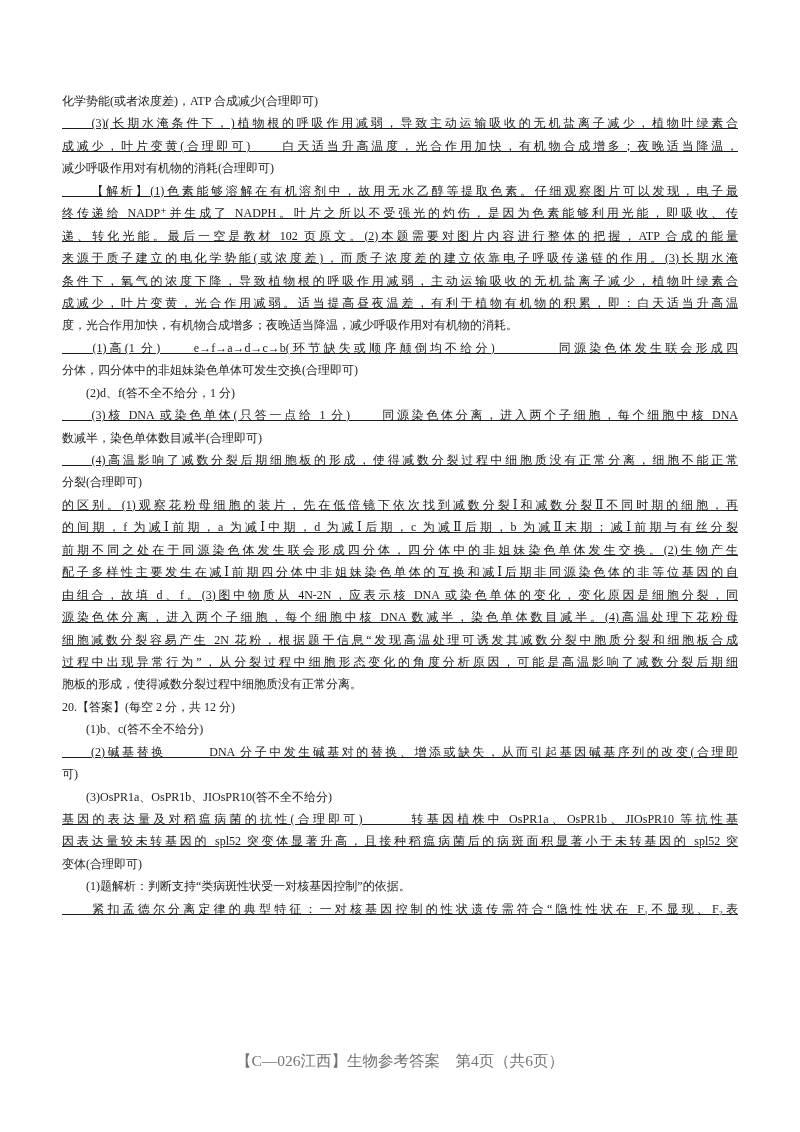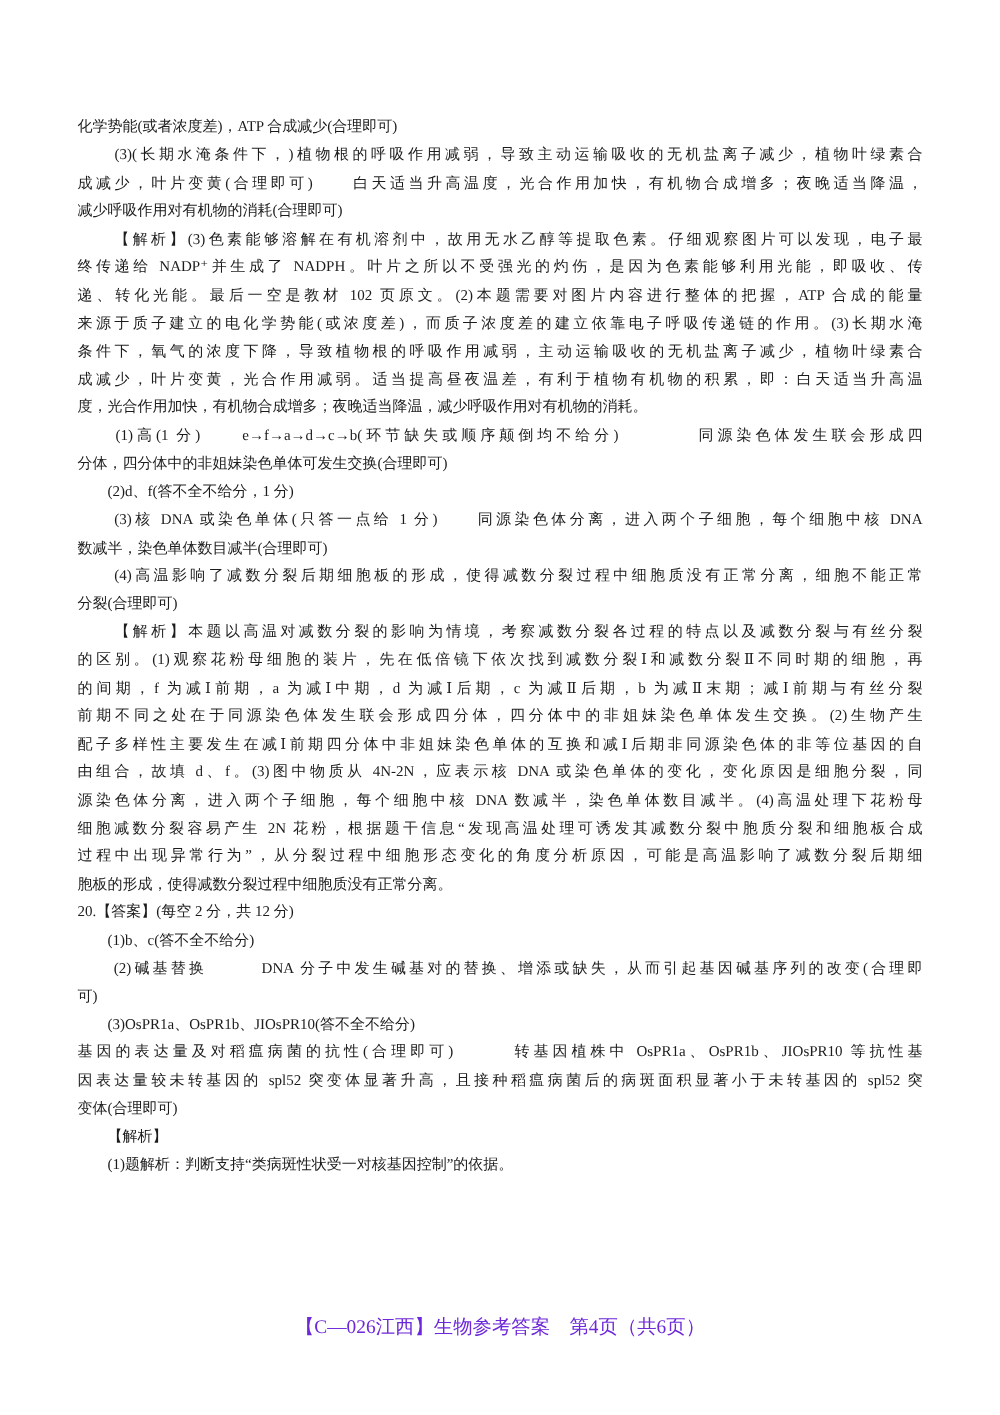"(3)(长期水淹条件下，)植物根的呼吸作用减弱，导致主动运输吸收的无机盐离子减少" .line.j { text-decoration: none -> underline }
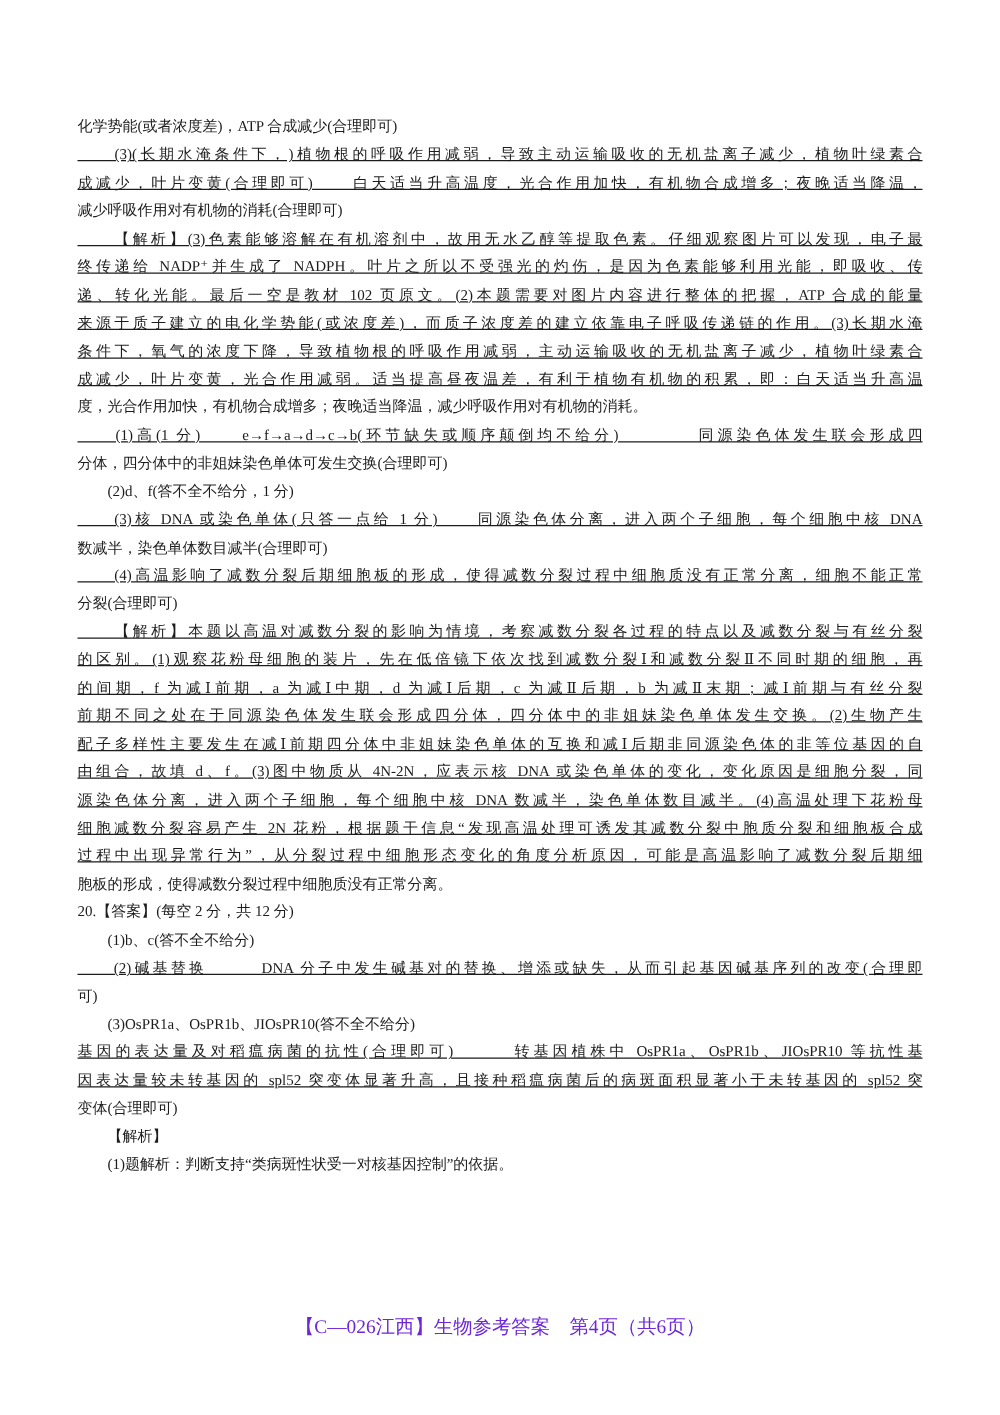"【解析】(3)色素能够溶解在有机溶剂中，故用无水乙醇等提取色素。仔细观察图片可以" div.line { text: 3 -> 1 }
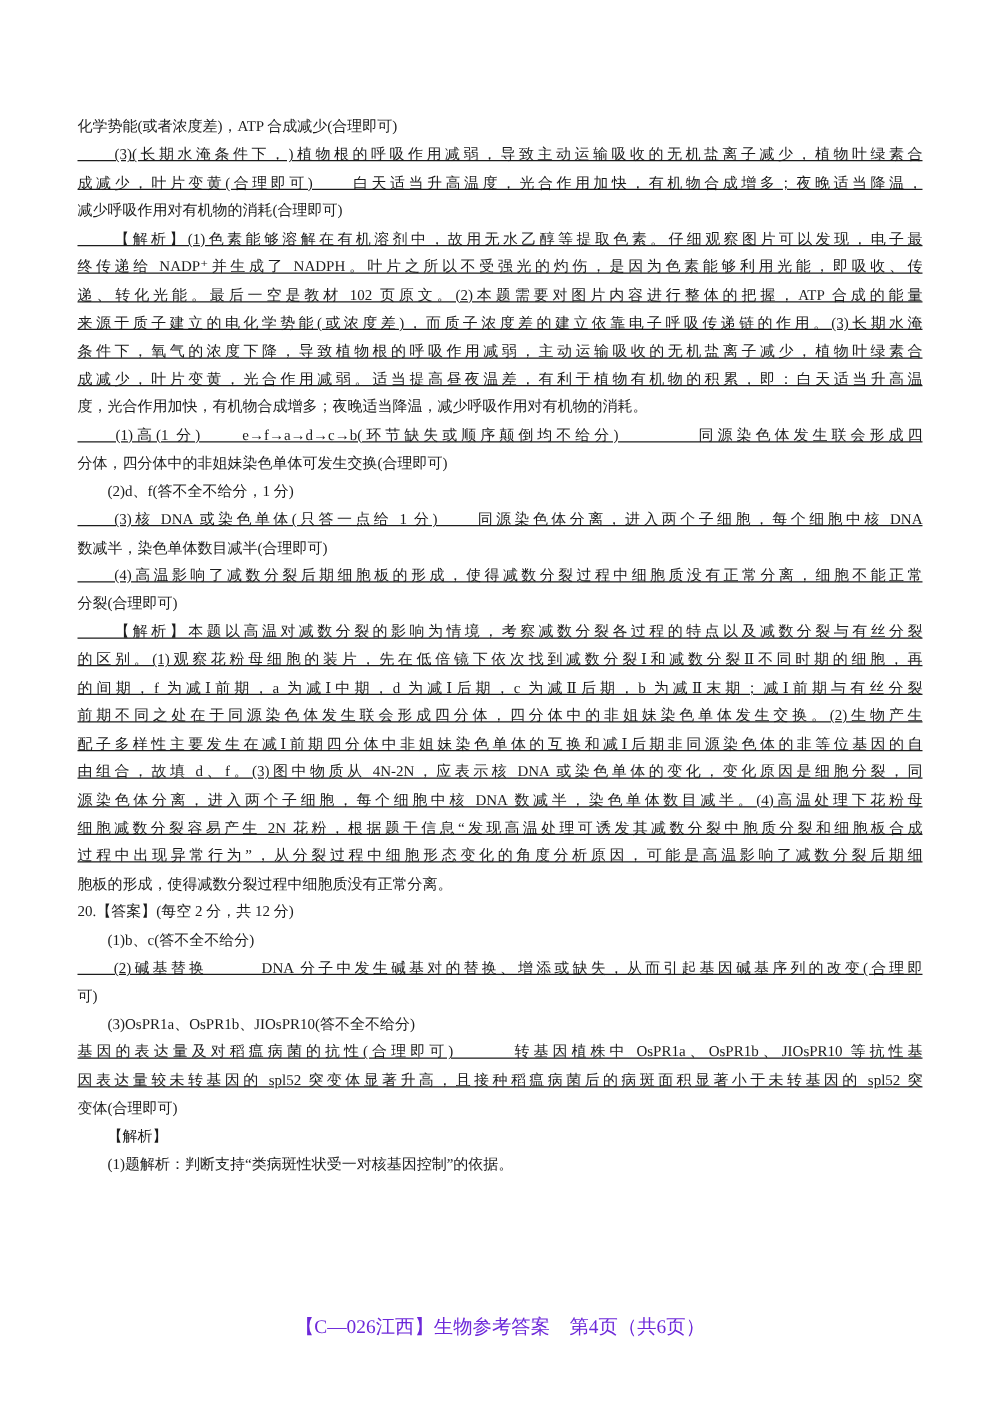"【解析】本题以高温对减数分裂的影响为情境，考察减数分裂各过程的特点以及减数分裂与" div.line { html: <div> 【解析】本题以高温对减数分裂的影响为情境，考察减数分裂各过程的特点以及减数分裂与有丝分裂</div> -> none }
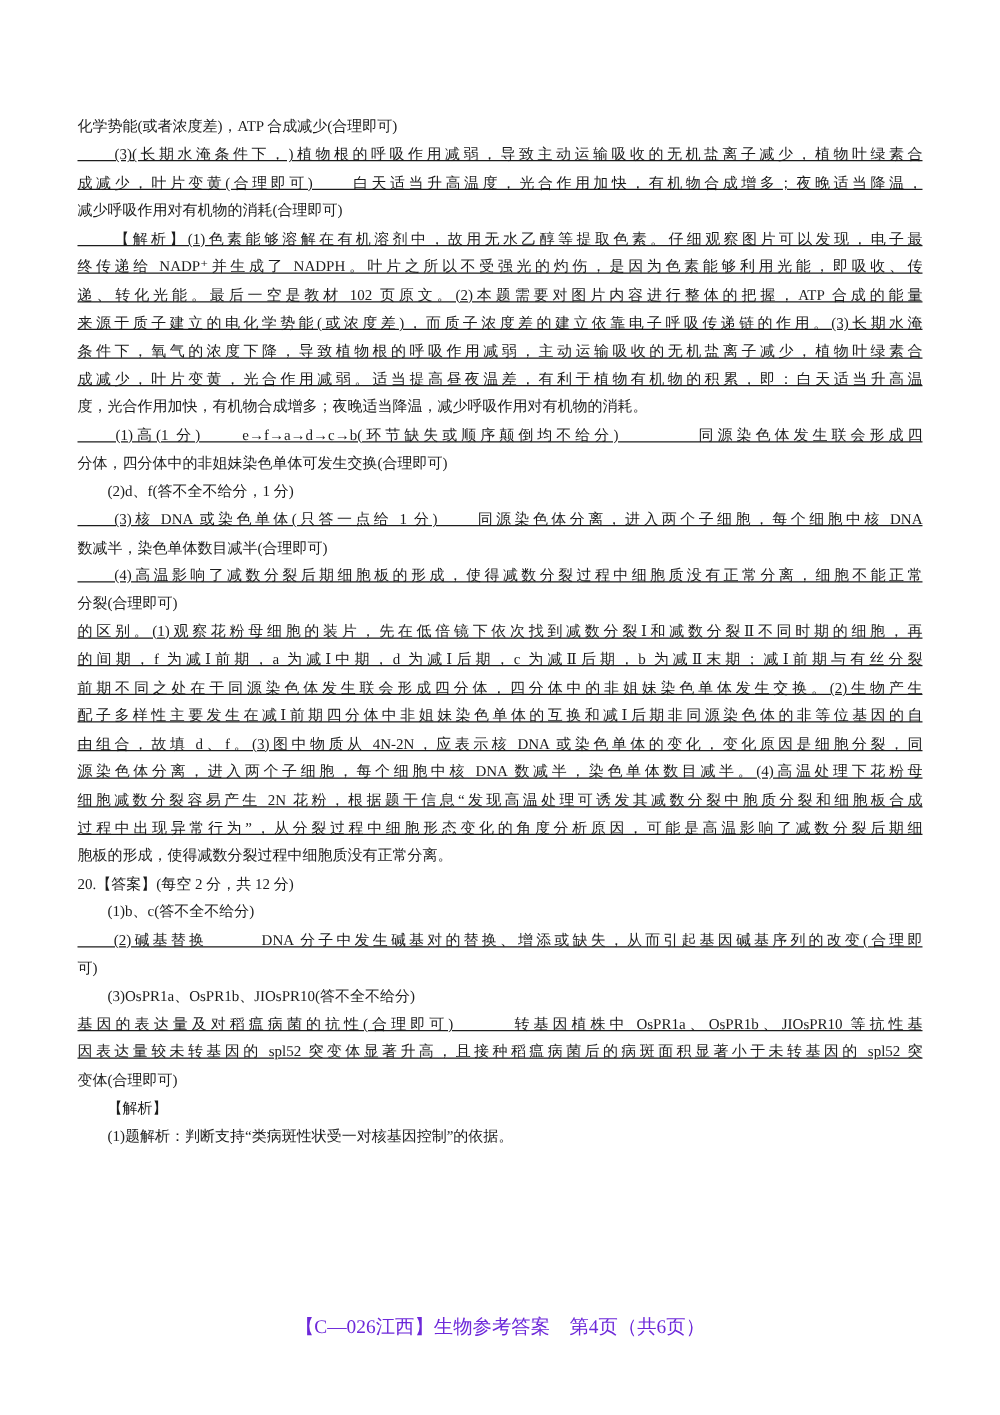"【解析】" div.line { html: <div> 【解析】</div> -> none }
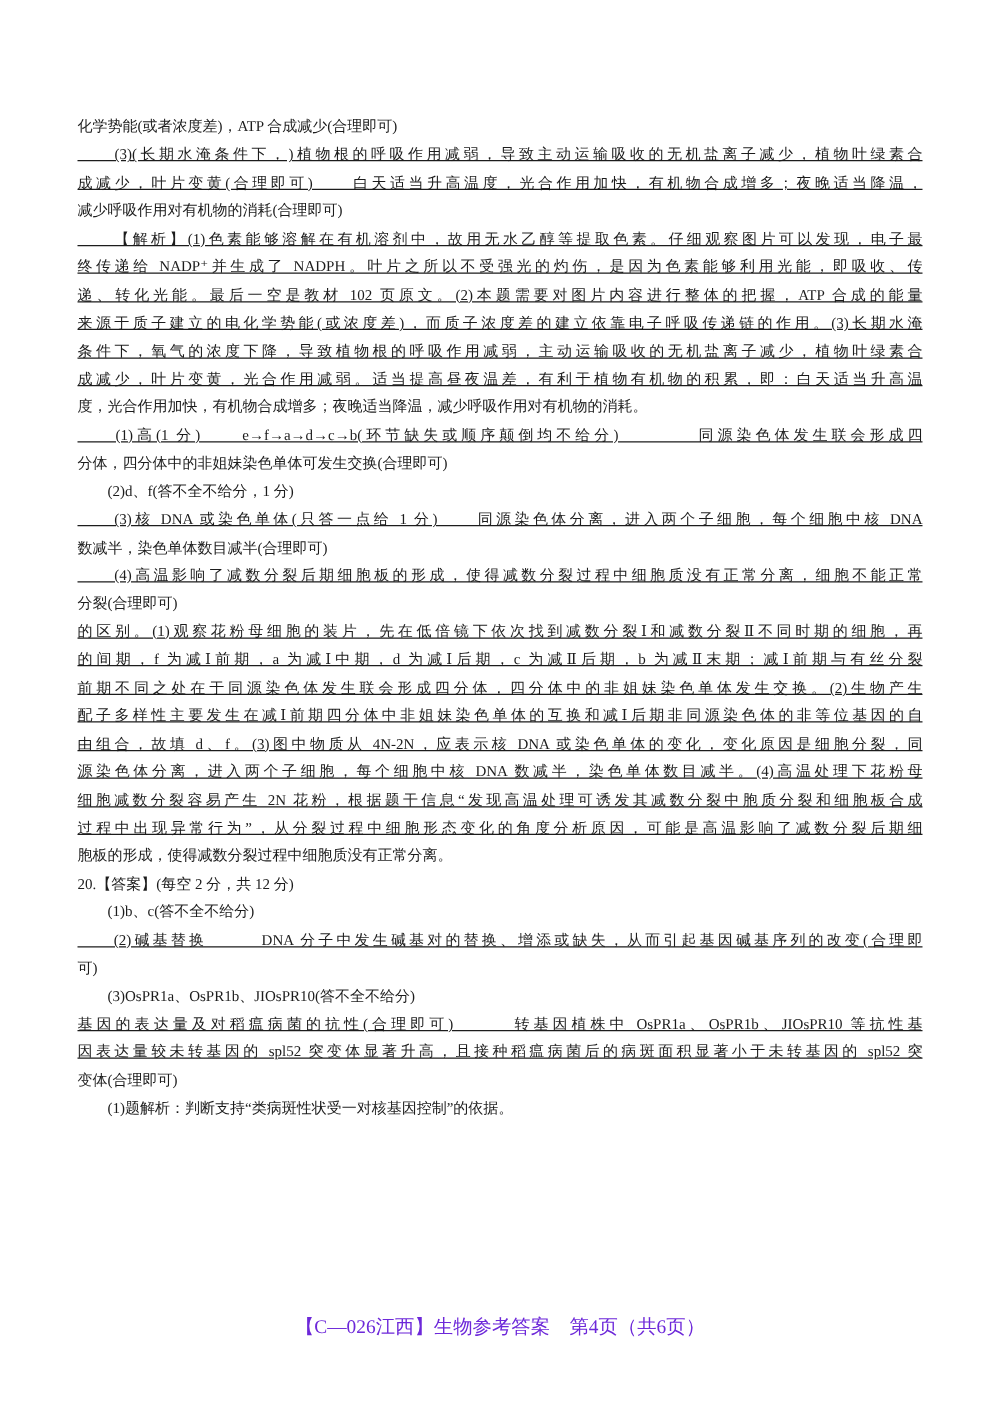"紧扣孟德尔分离定律的典型特征：一对核基因控制的性状遗传需符合“隐性性状在" div.line { html: none -> <div> 紧扣孟德尔分离定律的典型特征：一对核基因控制的性状遗传需符合“隐性性状在 F₁不显现、F₂表</div> }
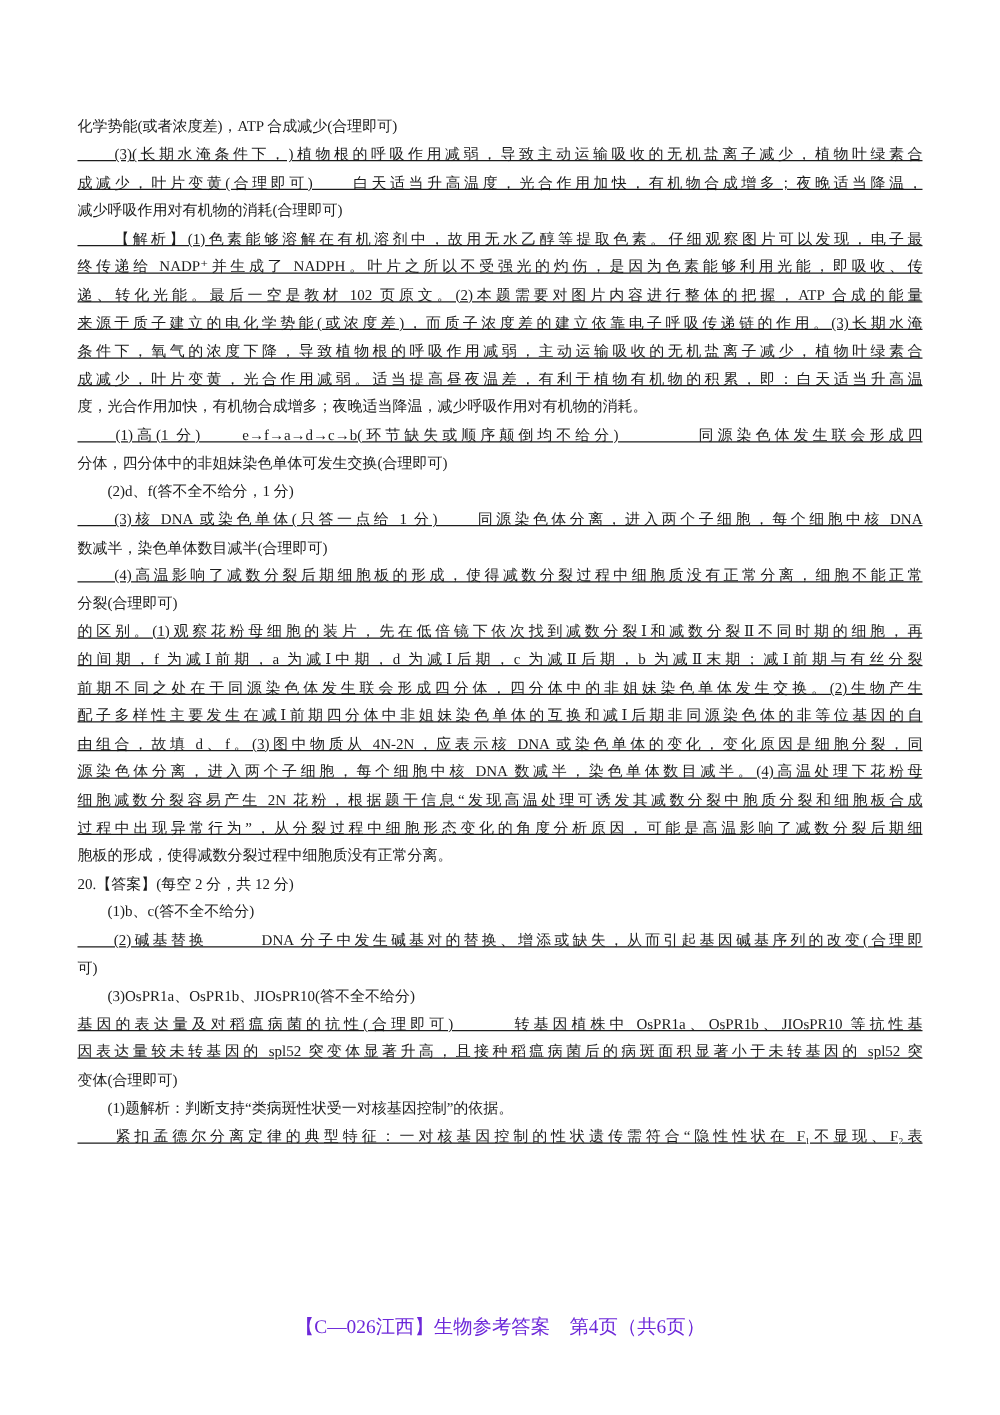"【C—026江西】生物参考答案 第4页（共6页）" .footer { color: #6d28d9 -> #737373 }
